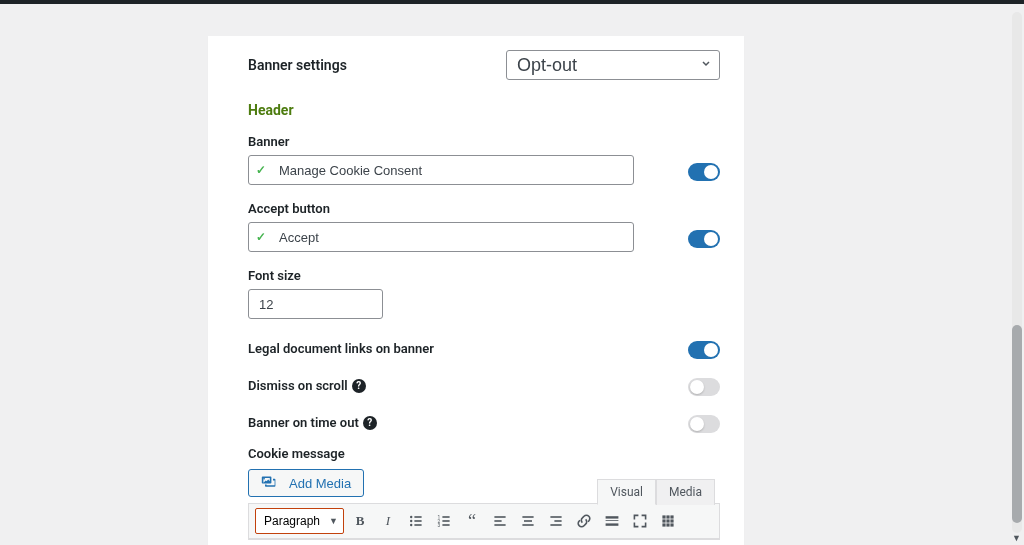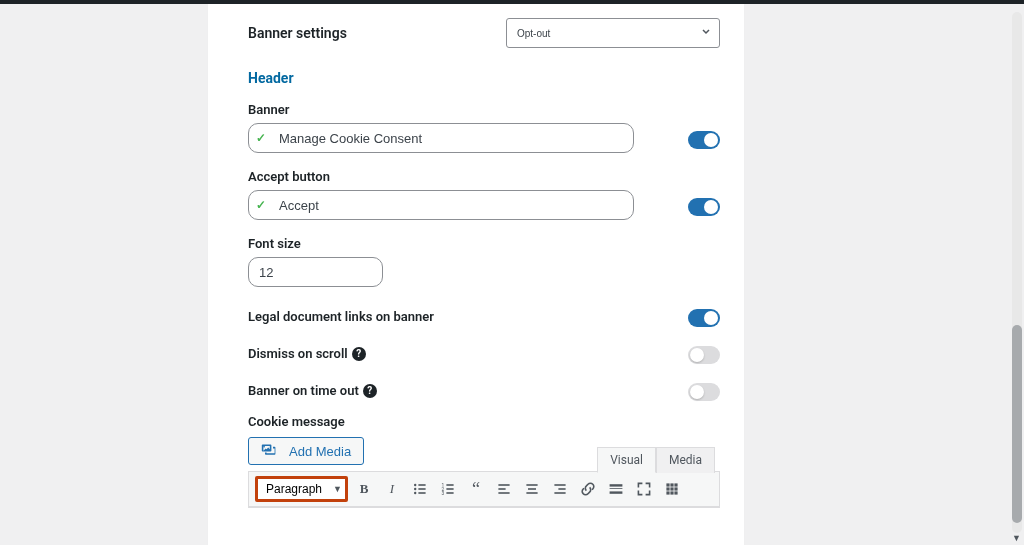"Banner settings" .card { margin-top: none -> 32px }
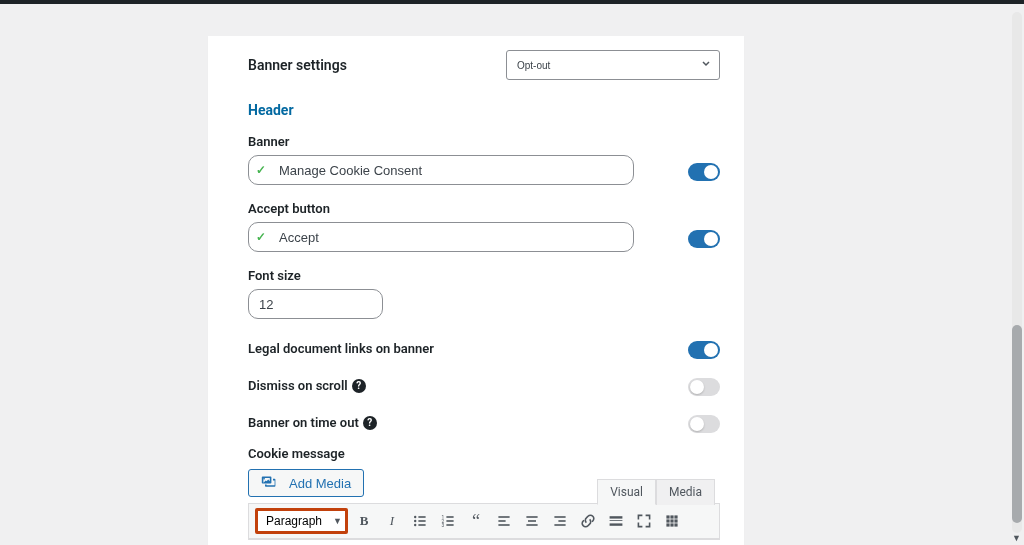"Opt-out" select.select { font-size: 10px -> 18px }
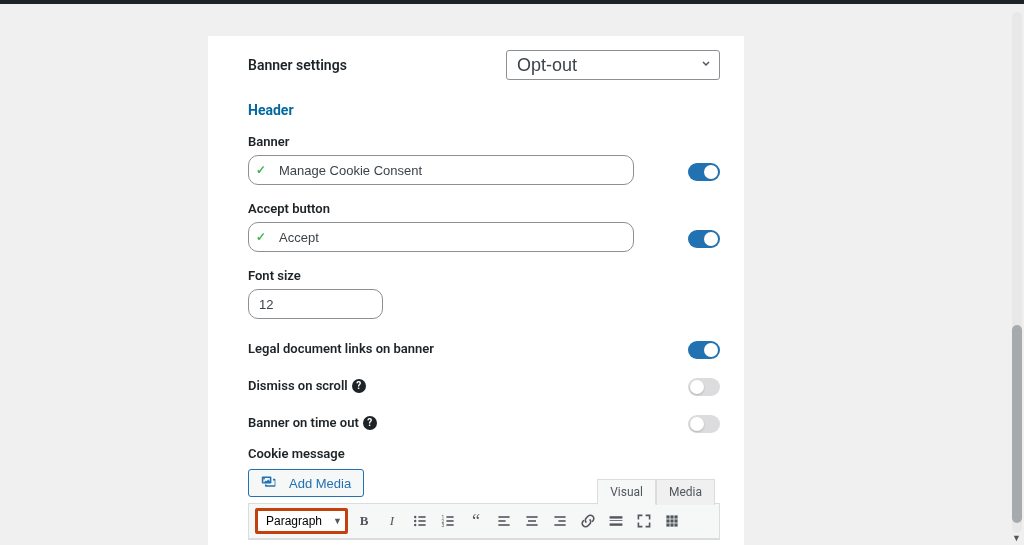"Header" .section-hdr { color: #0369a1 -> #4d7c0f }
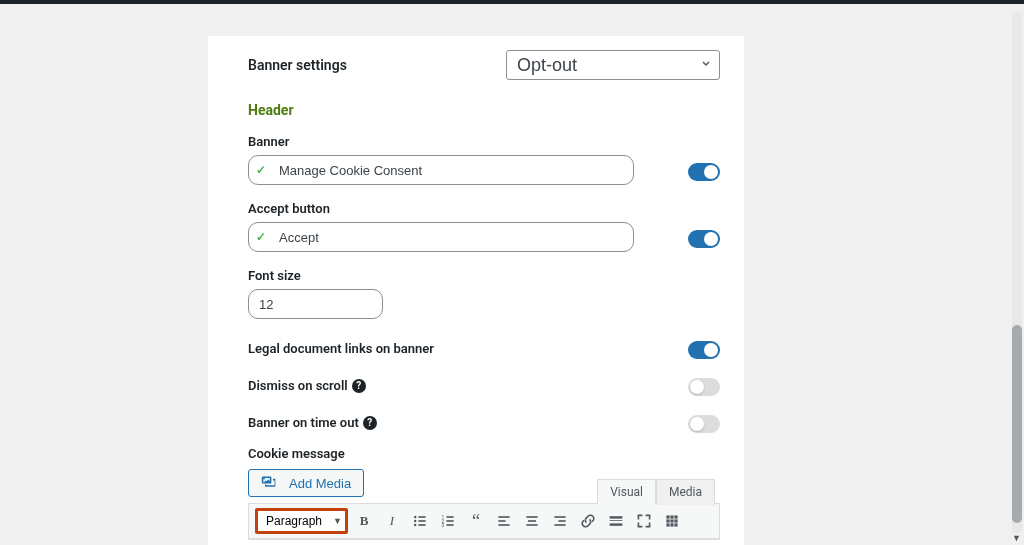"Manage Cookie Consent" input.text-input { border-radius: 10px -> 3px }
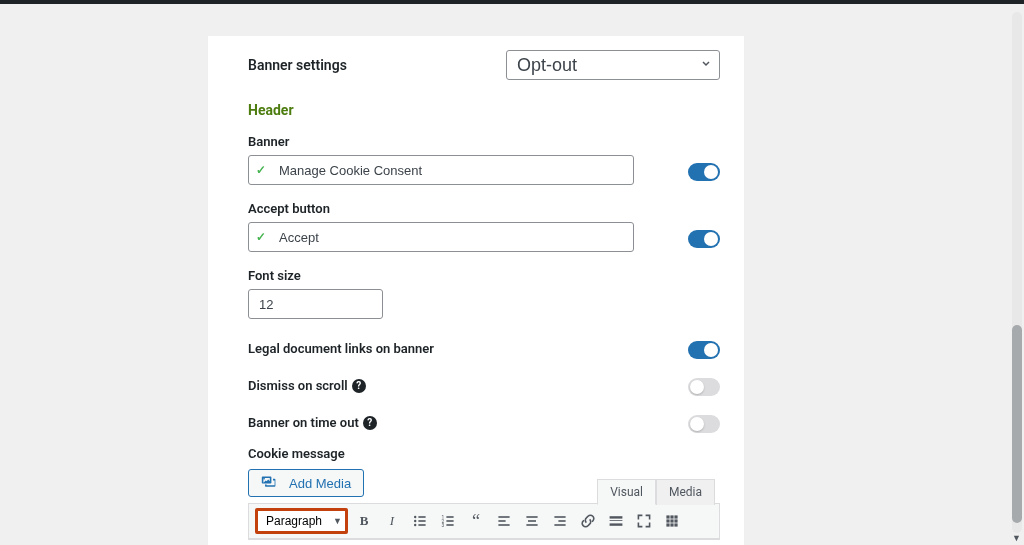"Paragraph" .fmt-select { border: 3px solid #c2410c -> 1px solid #c2410c }
